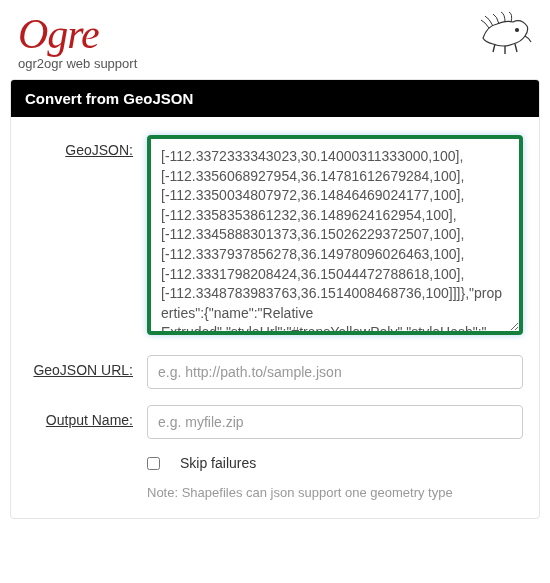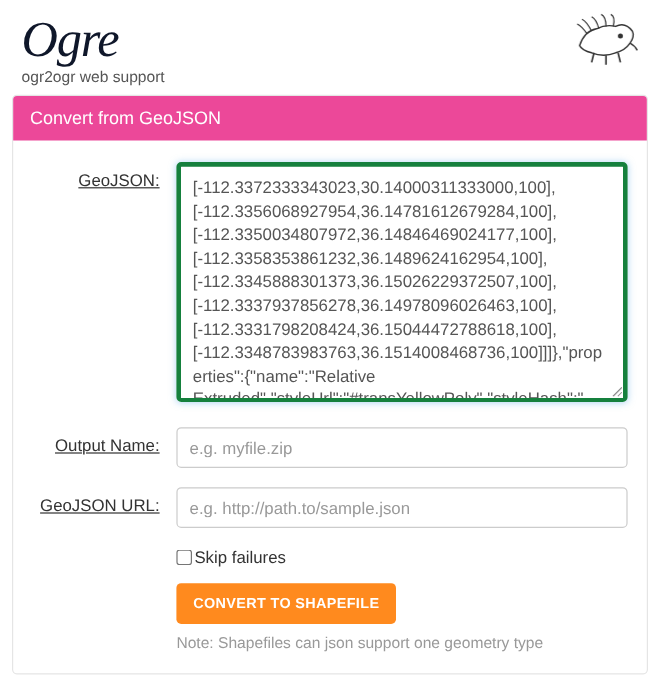"Ogre" .logo { color: #0f172a -> #b91c1c }
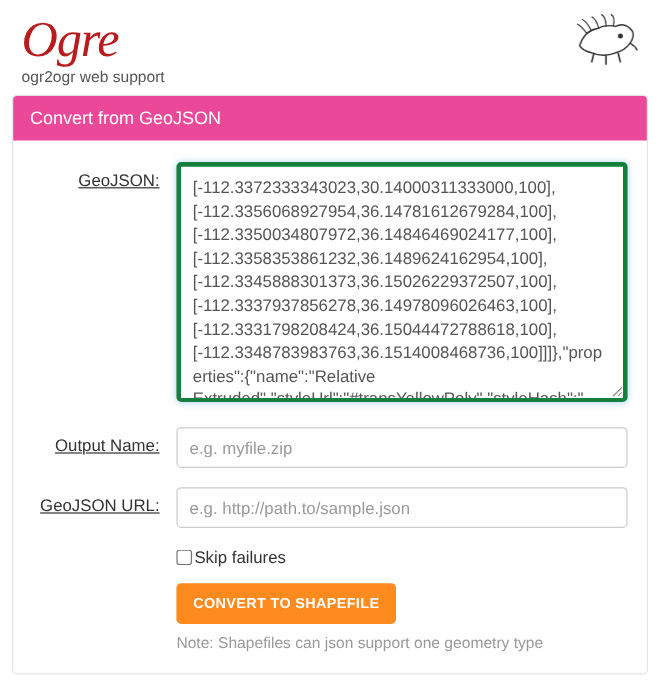"Convert from GeoJSON" .panel-heading { background: #ec4899 -> #000000; font-weight: 400 -> 700 }
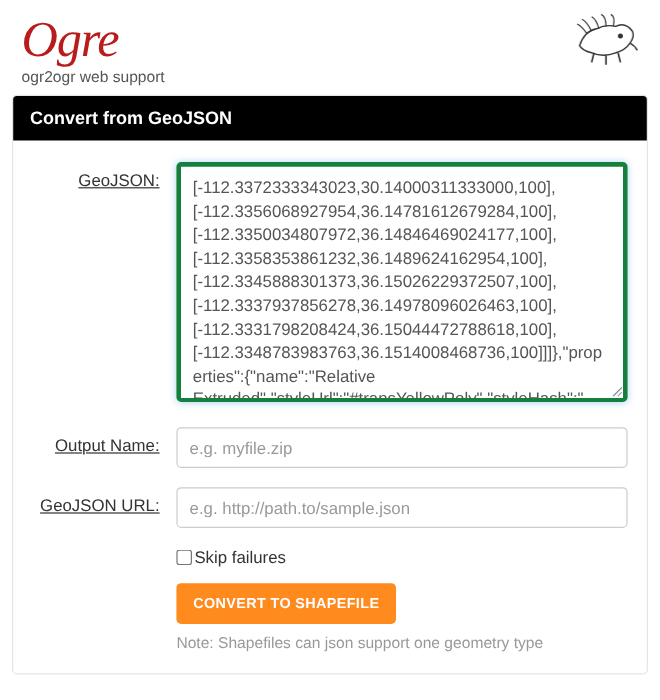"Output Name:" div.form-row { order: before "GeoJSON URL:" -> after "GeoJSON URL:" }
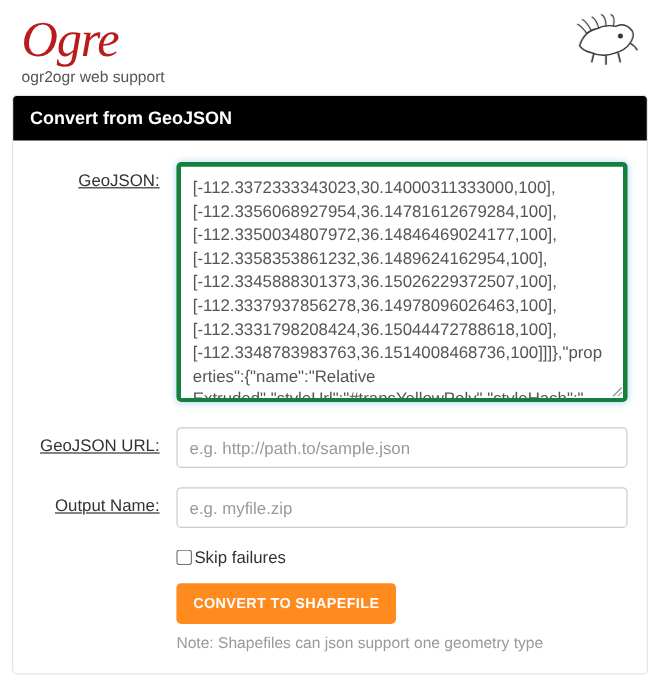"Skip failures" .checkbox-row { gap: 2px -> 20px }
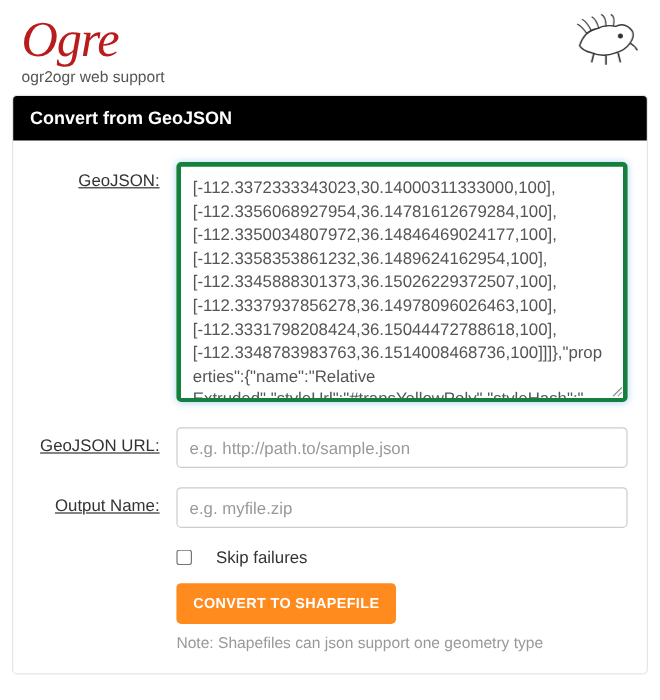"CONVERT TO SHAPEFILE" div.btn-row { html: <div> <button>CONVERT TO SHAPEFILE</button> </div> -> none }
